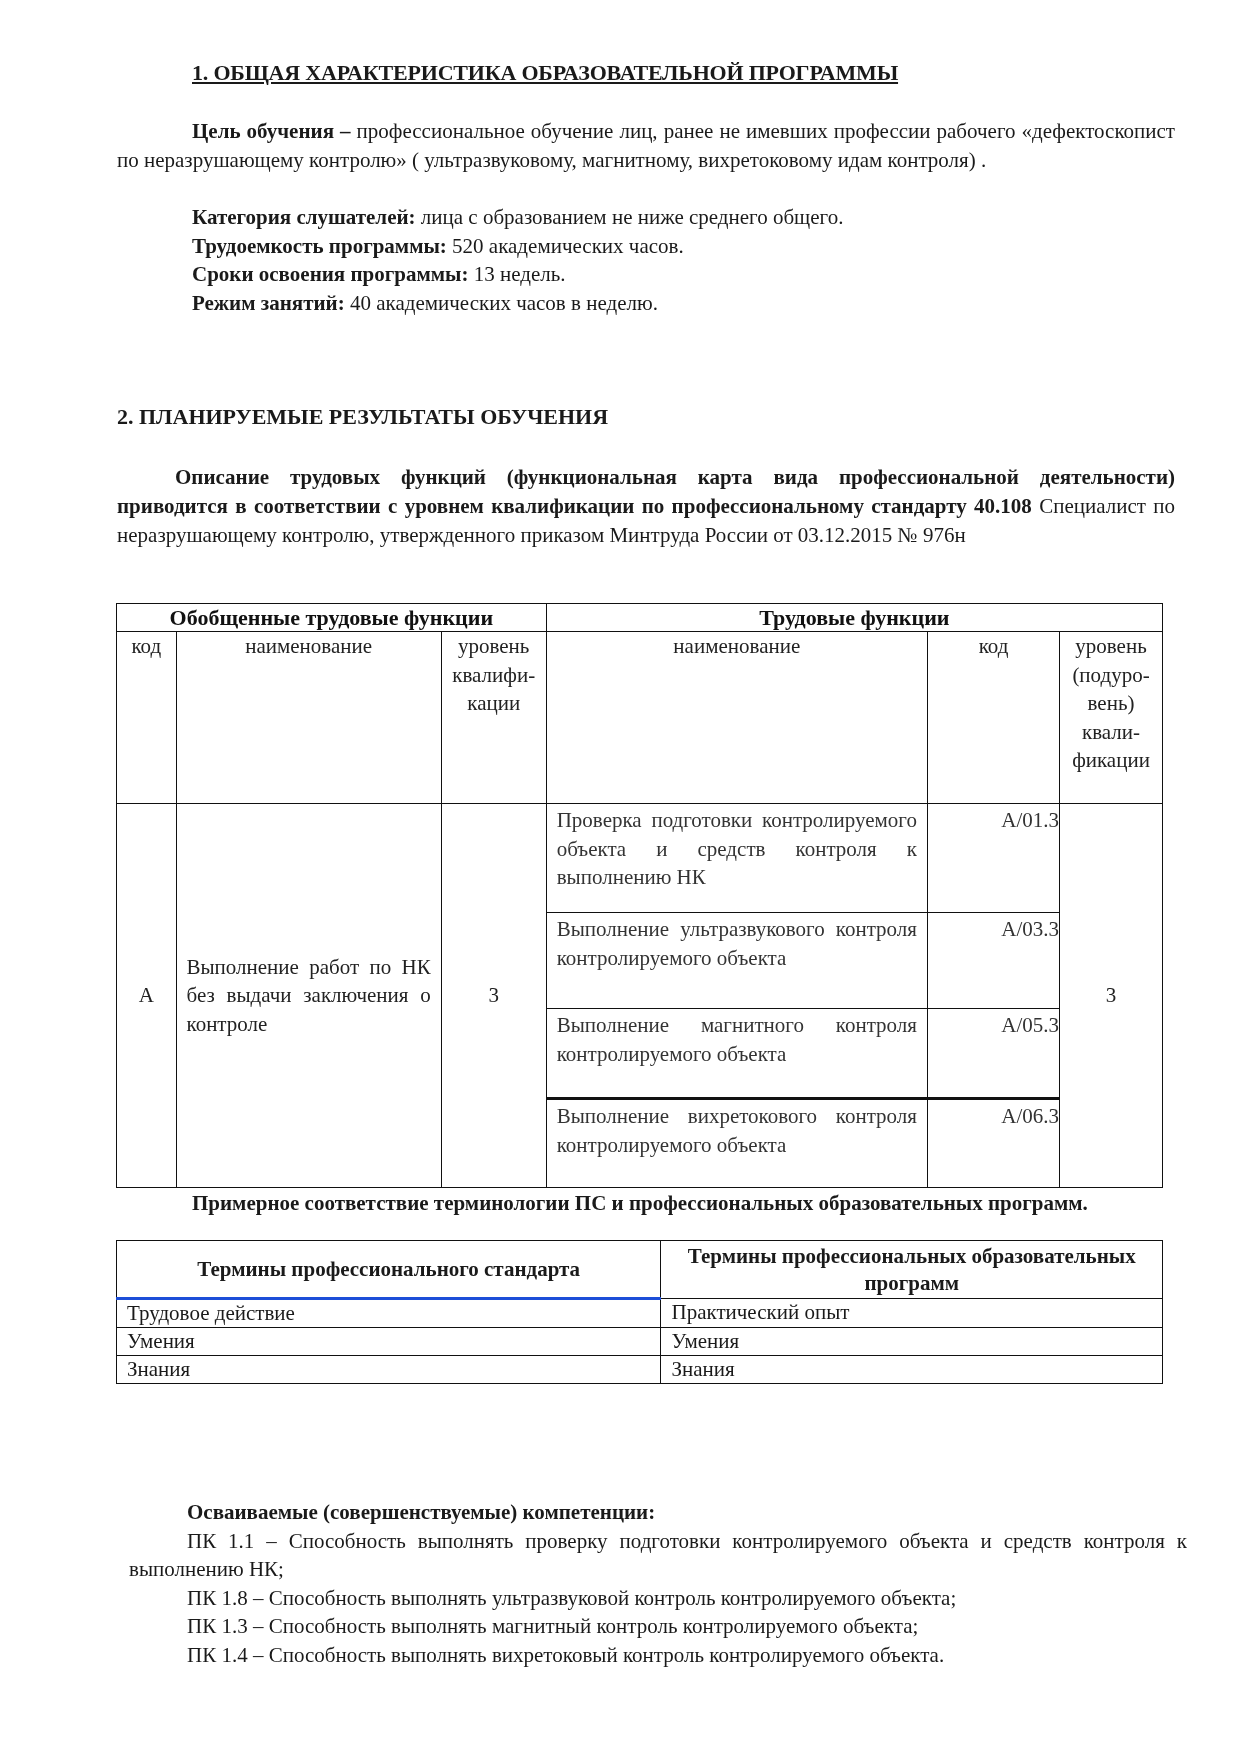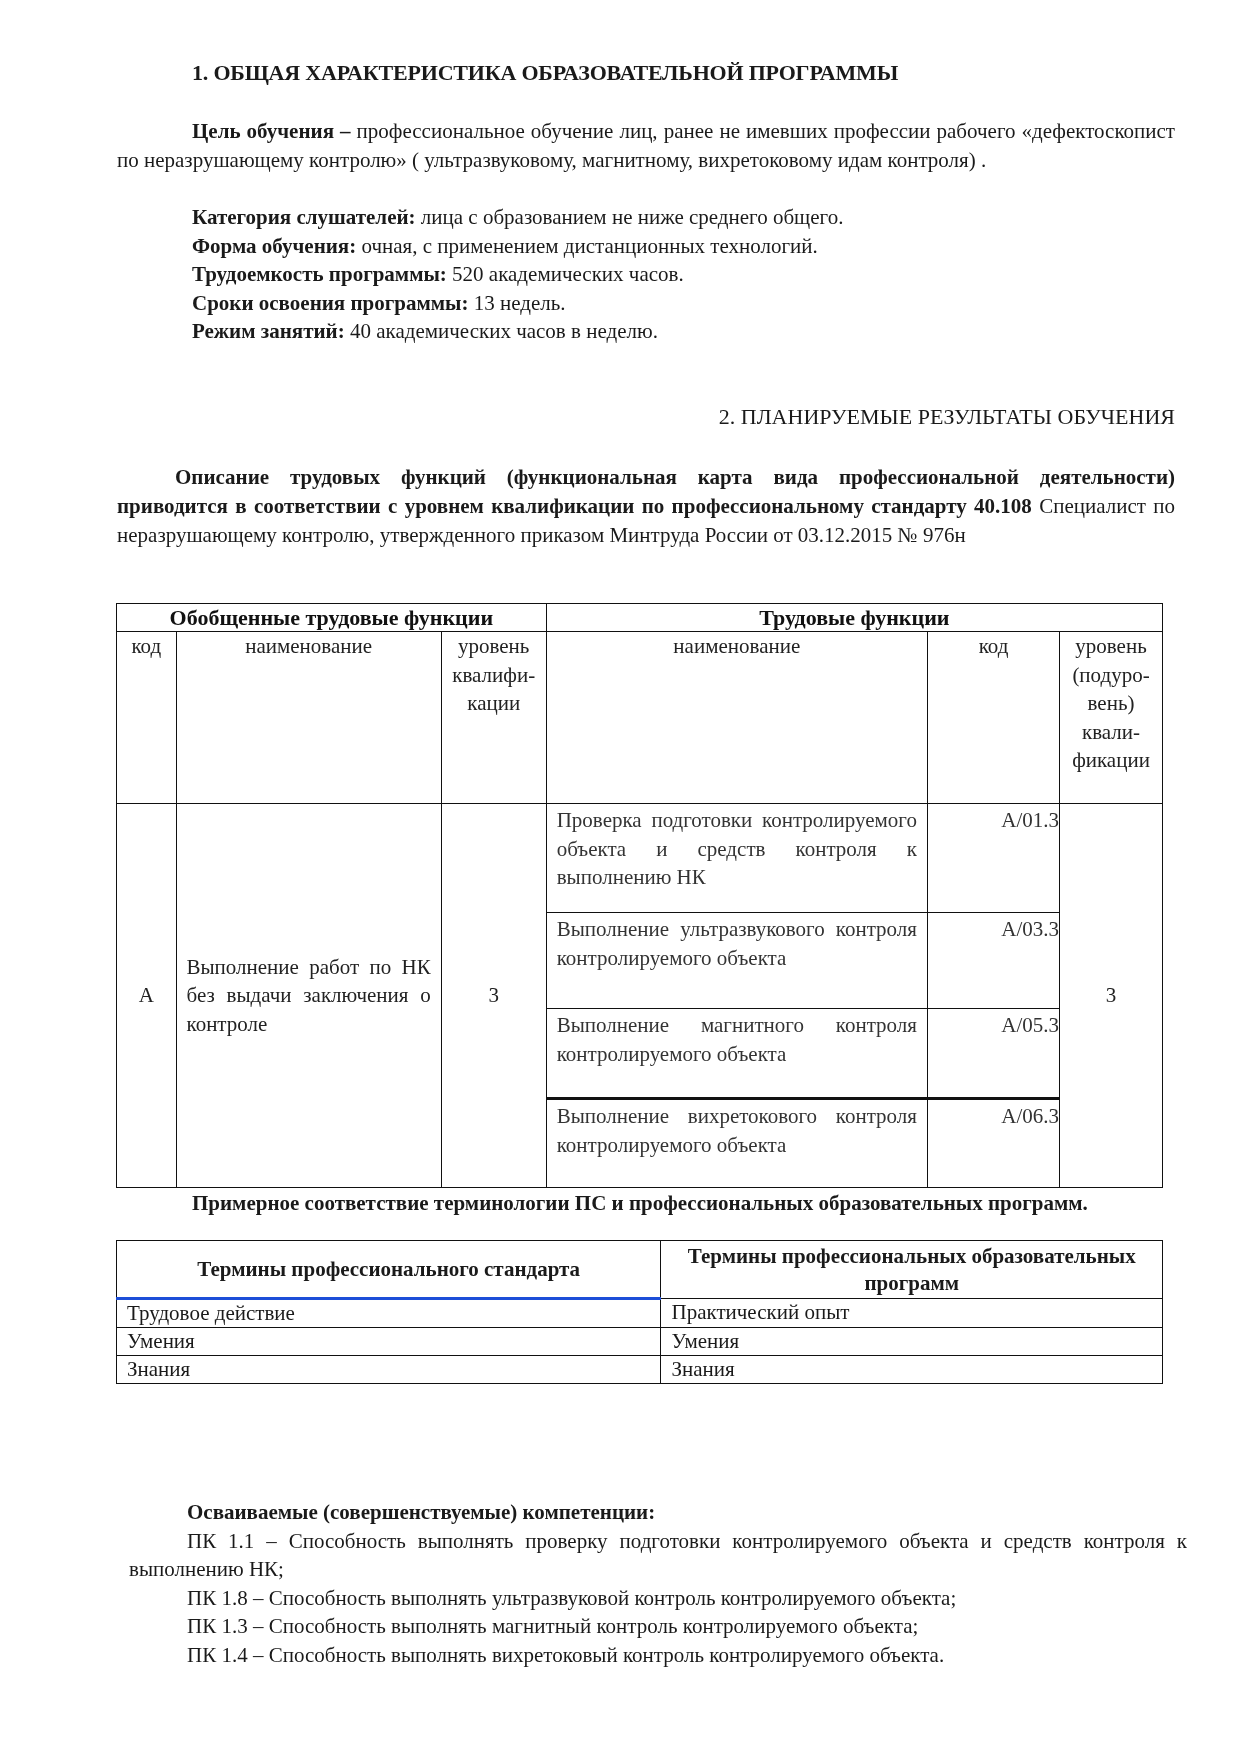"1. ОБЩАЯ ХАРАКТЕРИСТИКА ОБРАЗОВАТЕЛЬНОЙ" .h1 { text-decoration: none -> underline }
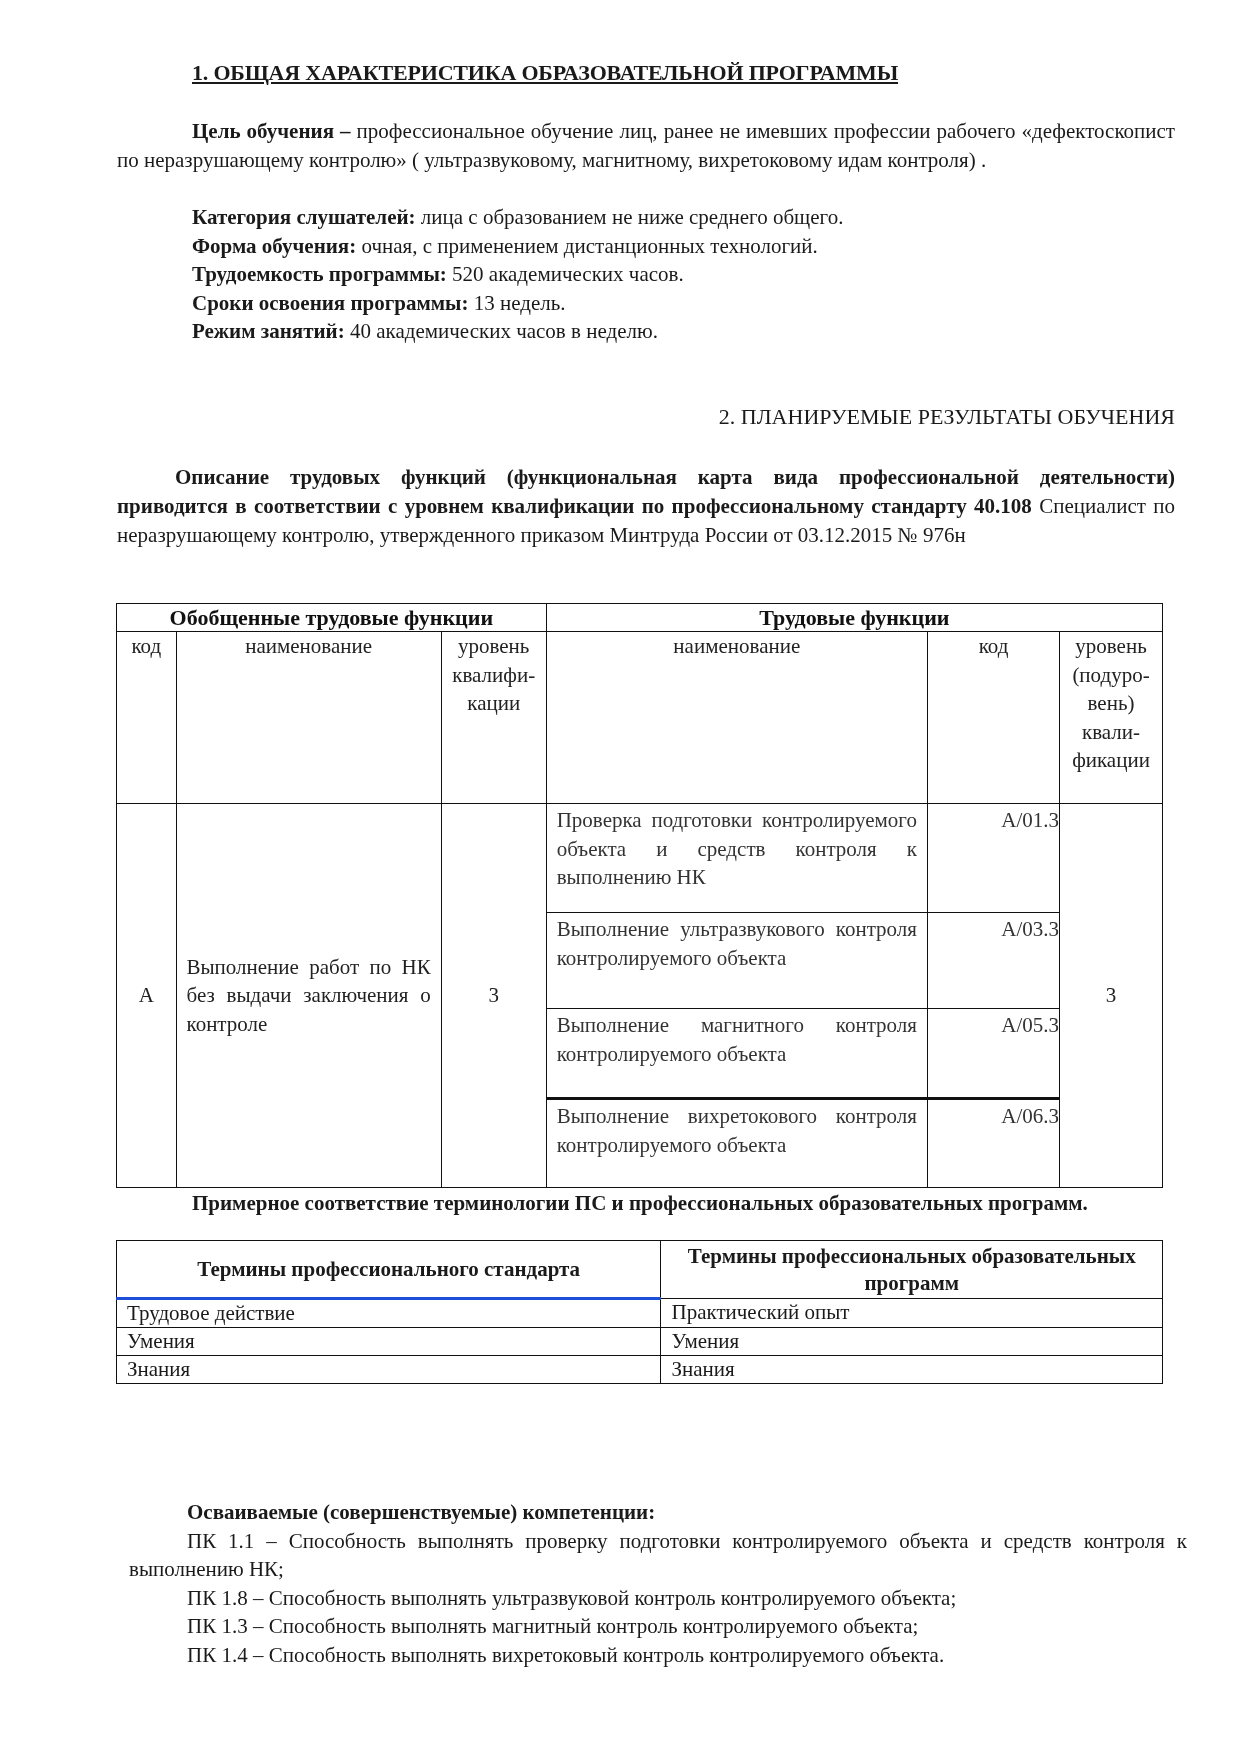"Форма обучения: очная, с применением" div { html: <div><b>Форма обучения:</b><span> очная, с применением дистанционных технологий.</span></div> -> none }
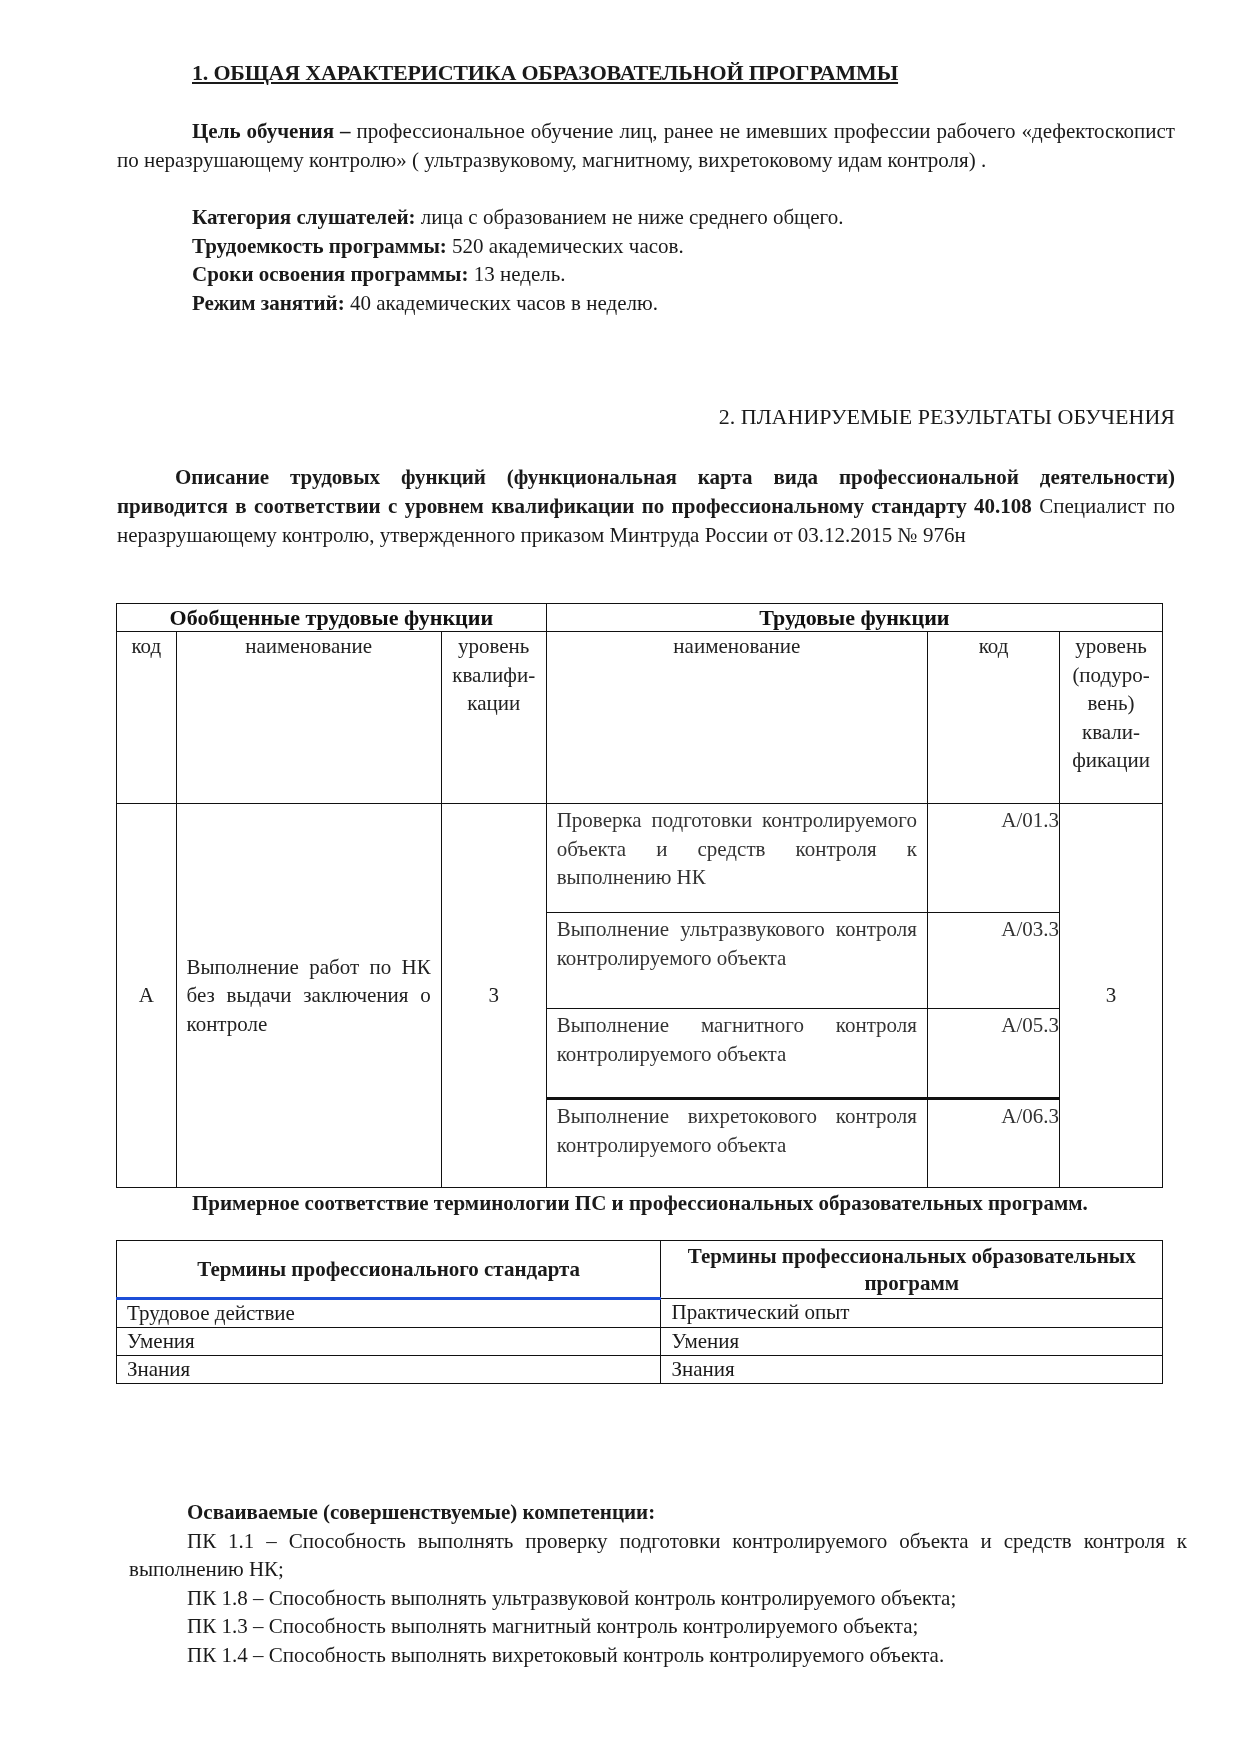"2. ПЛАНИРУЕМЫЕ РЕЗУЛЬТАТЫ ОБУЧЕНИЯ" .h2 { font-weight: normal -> bold; text-align: right -> left }
